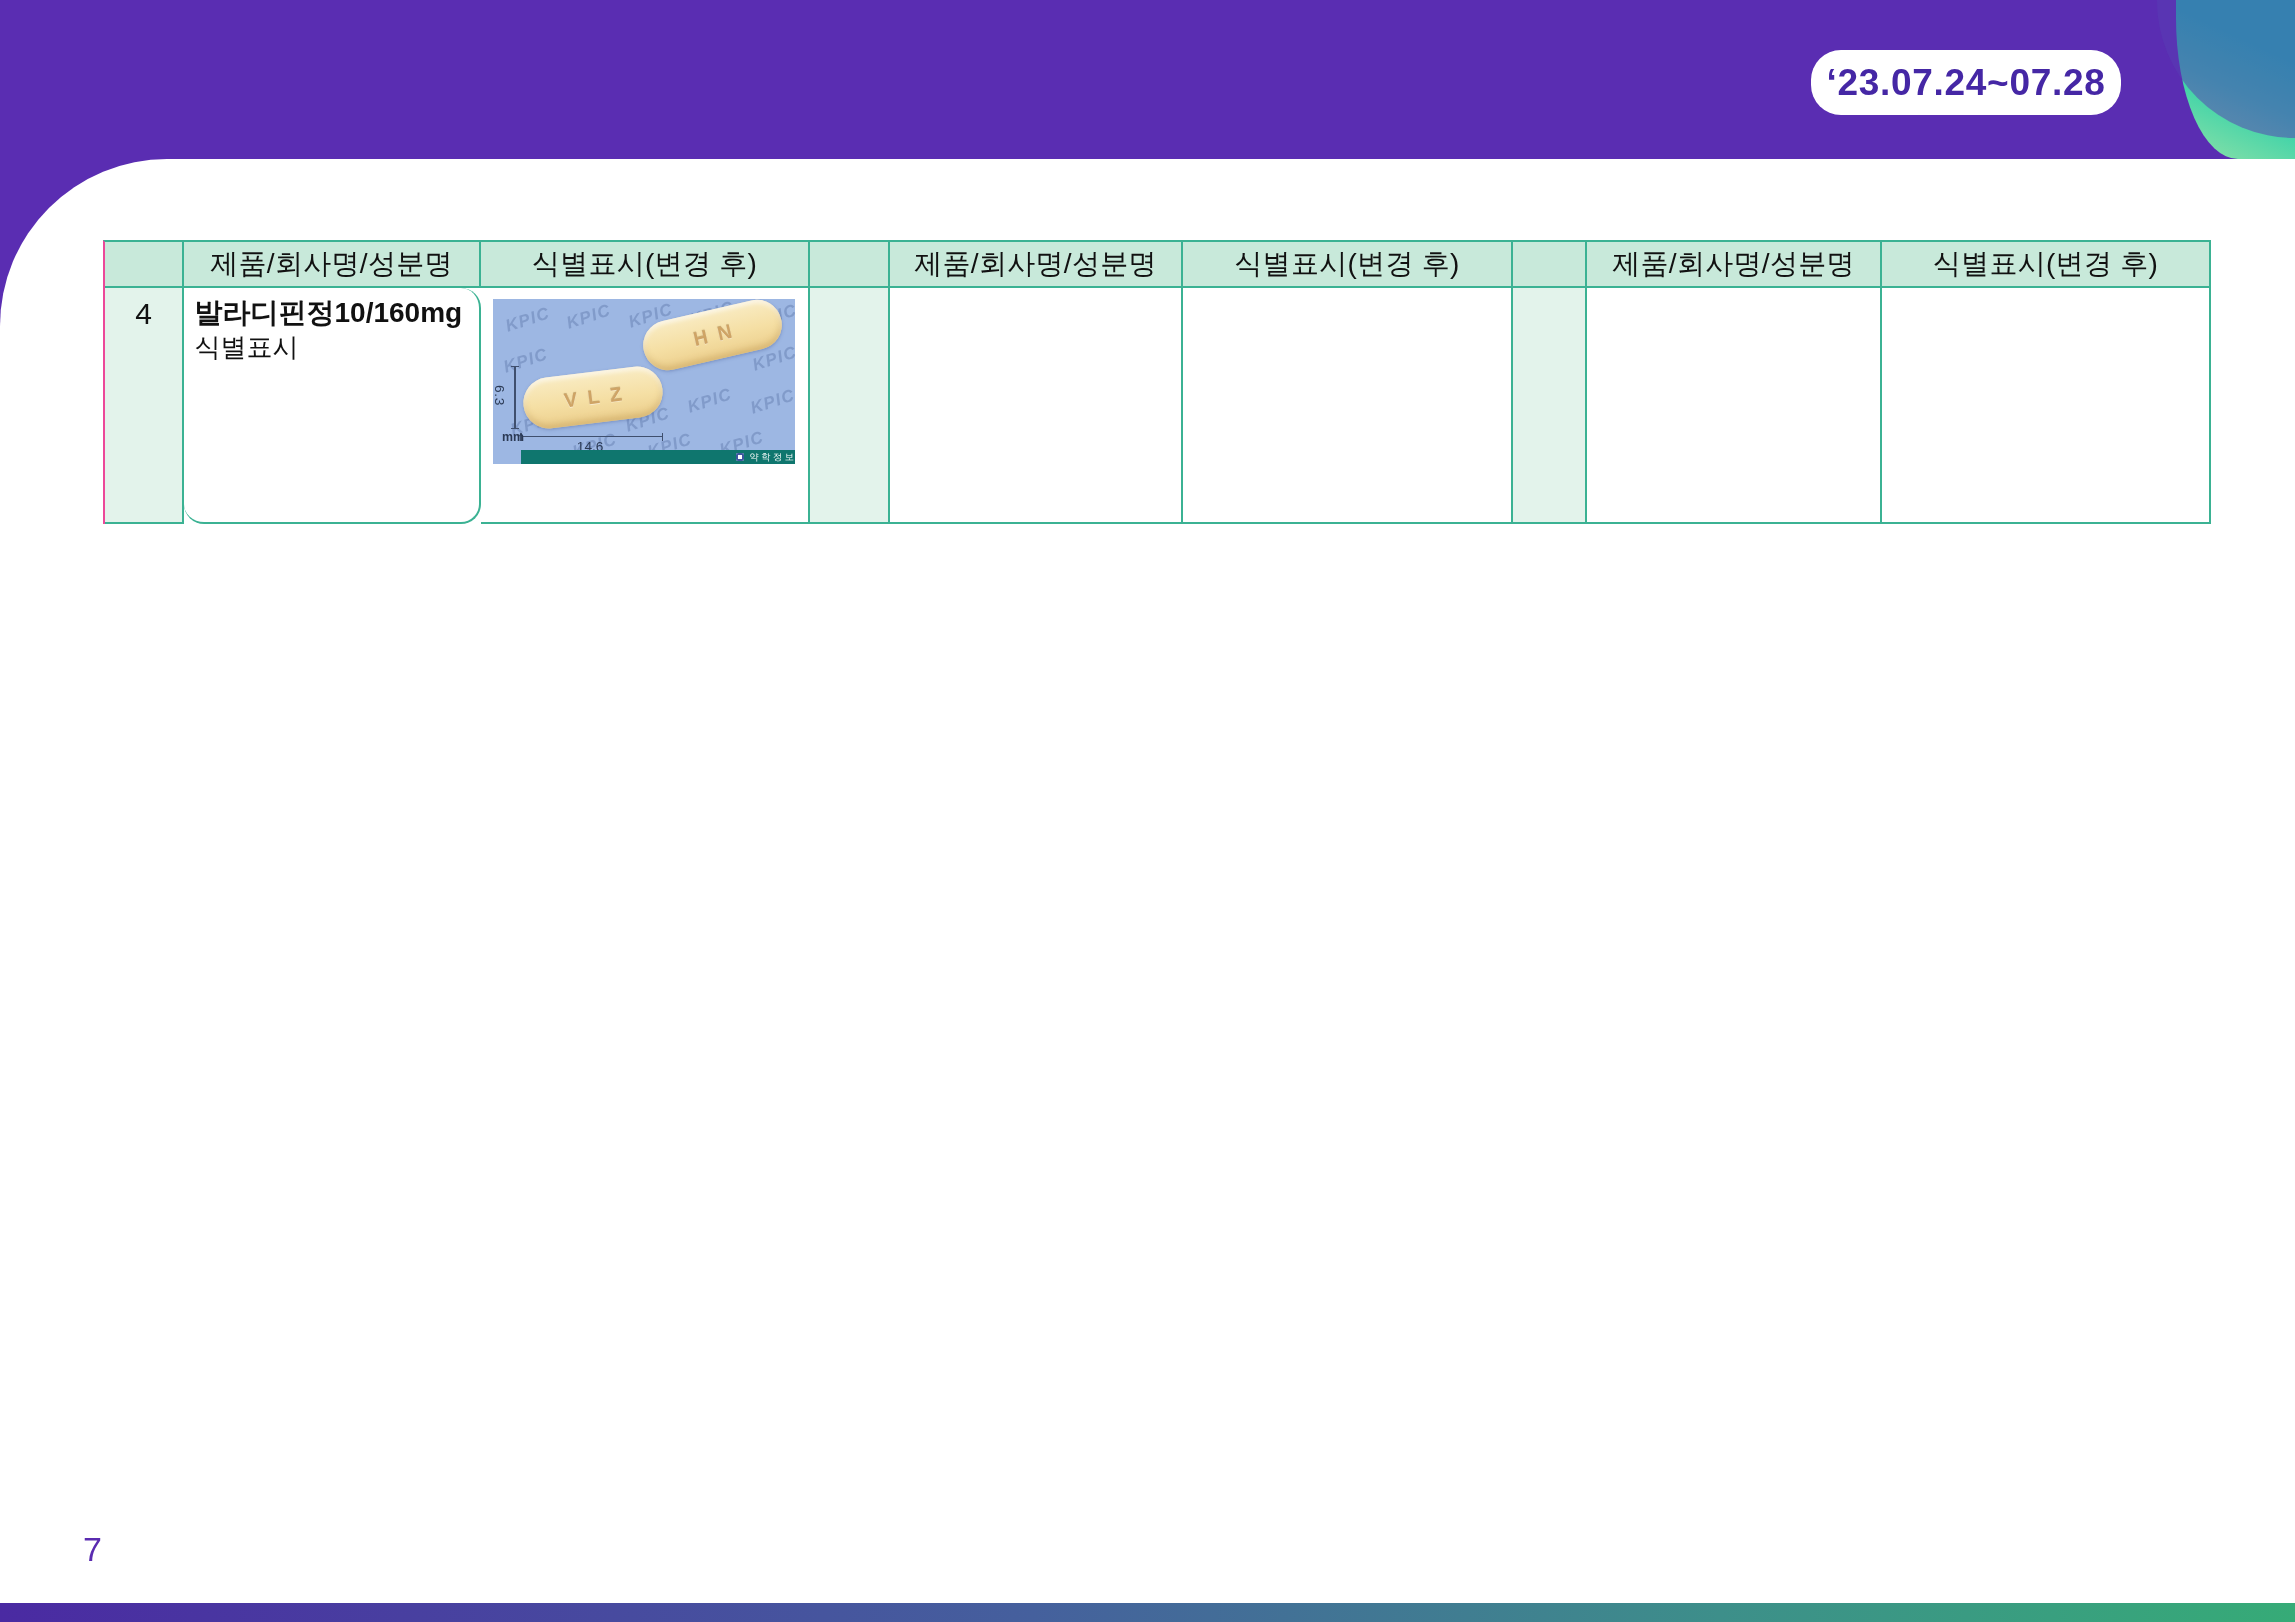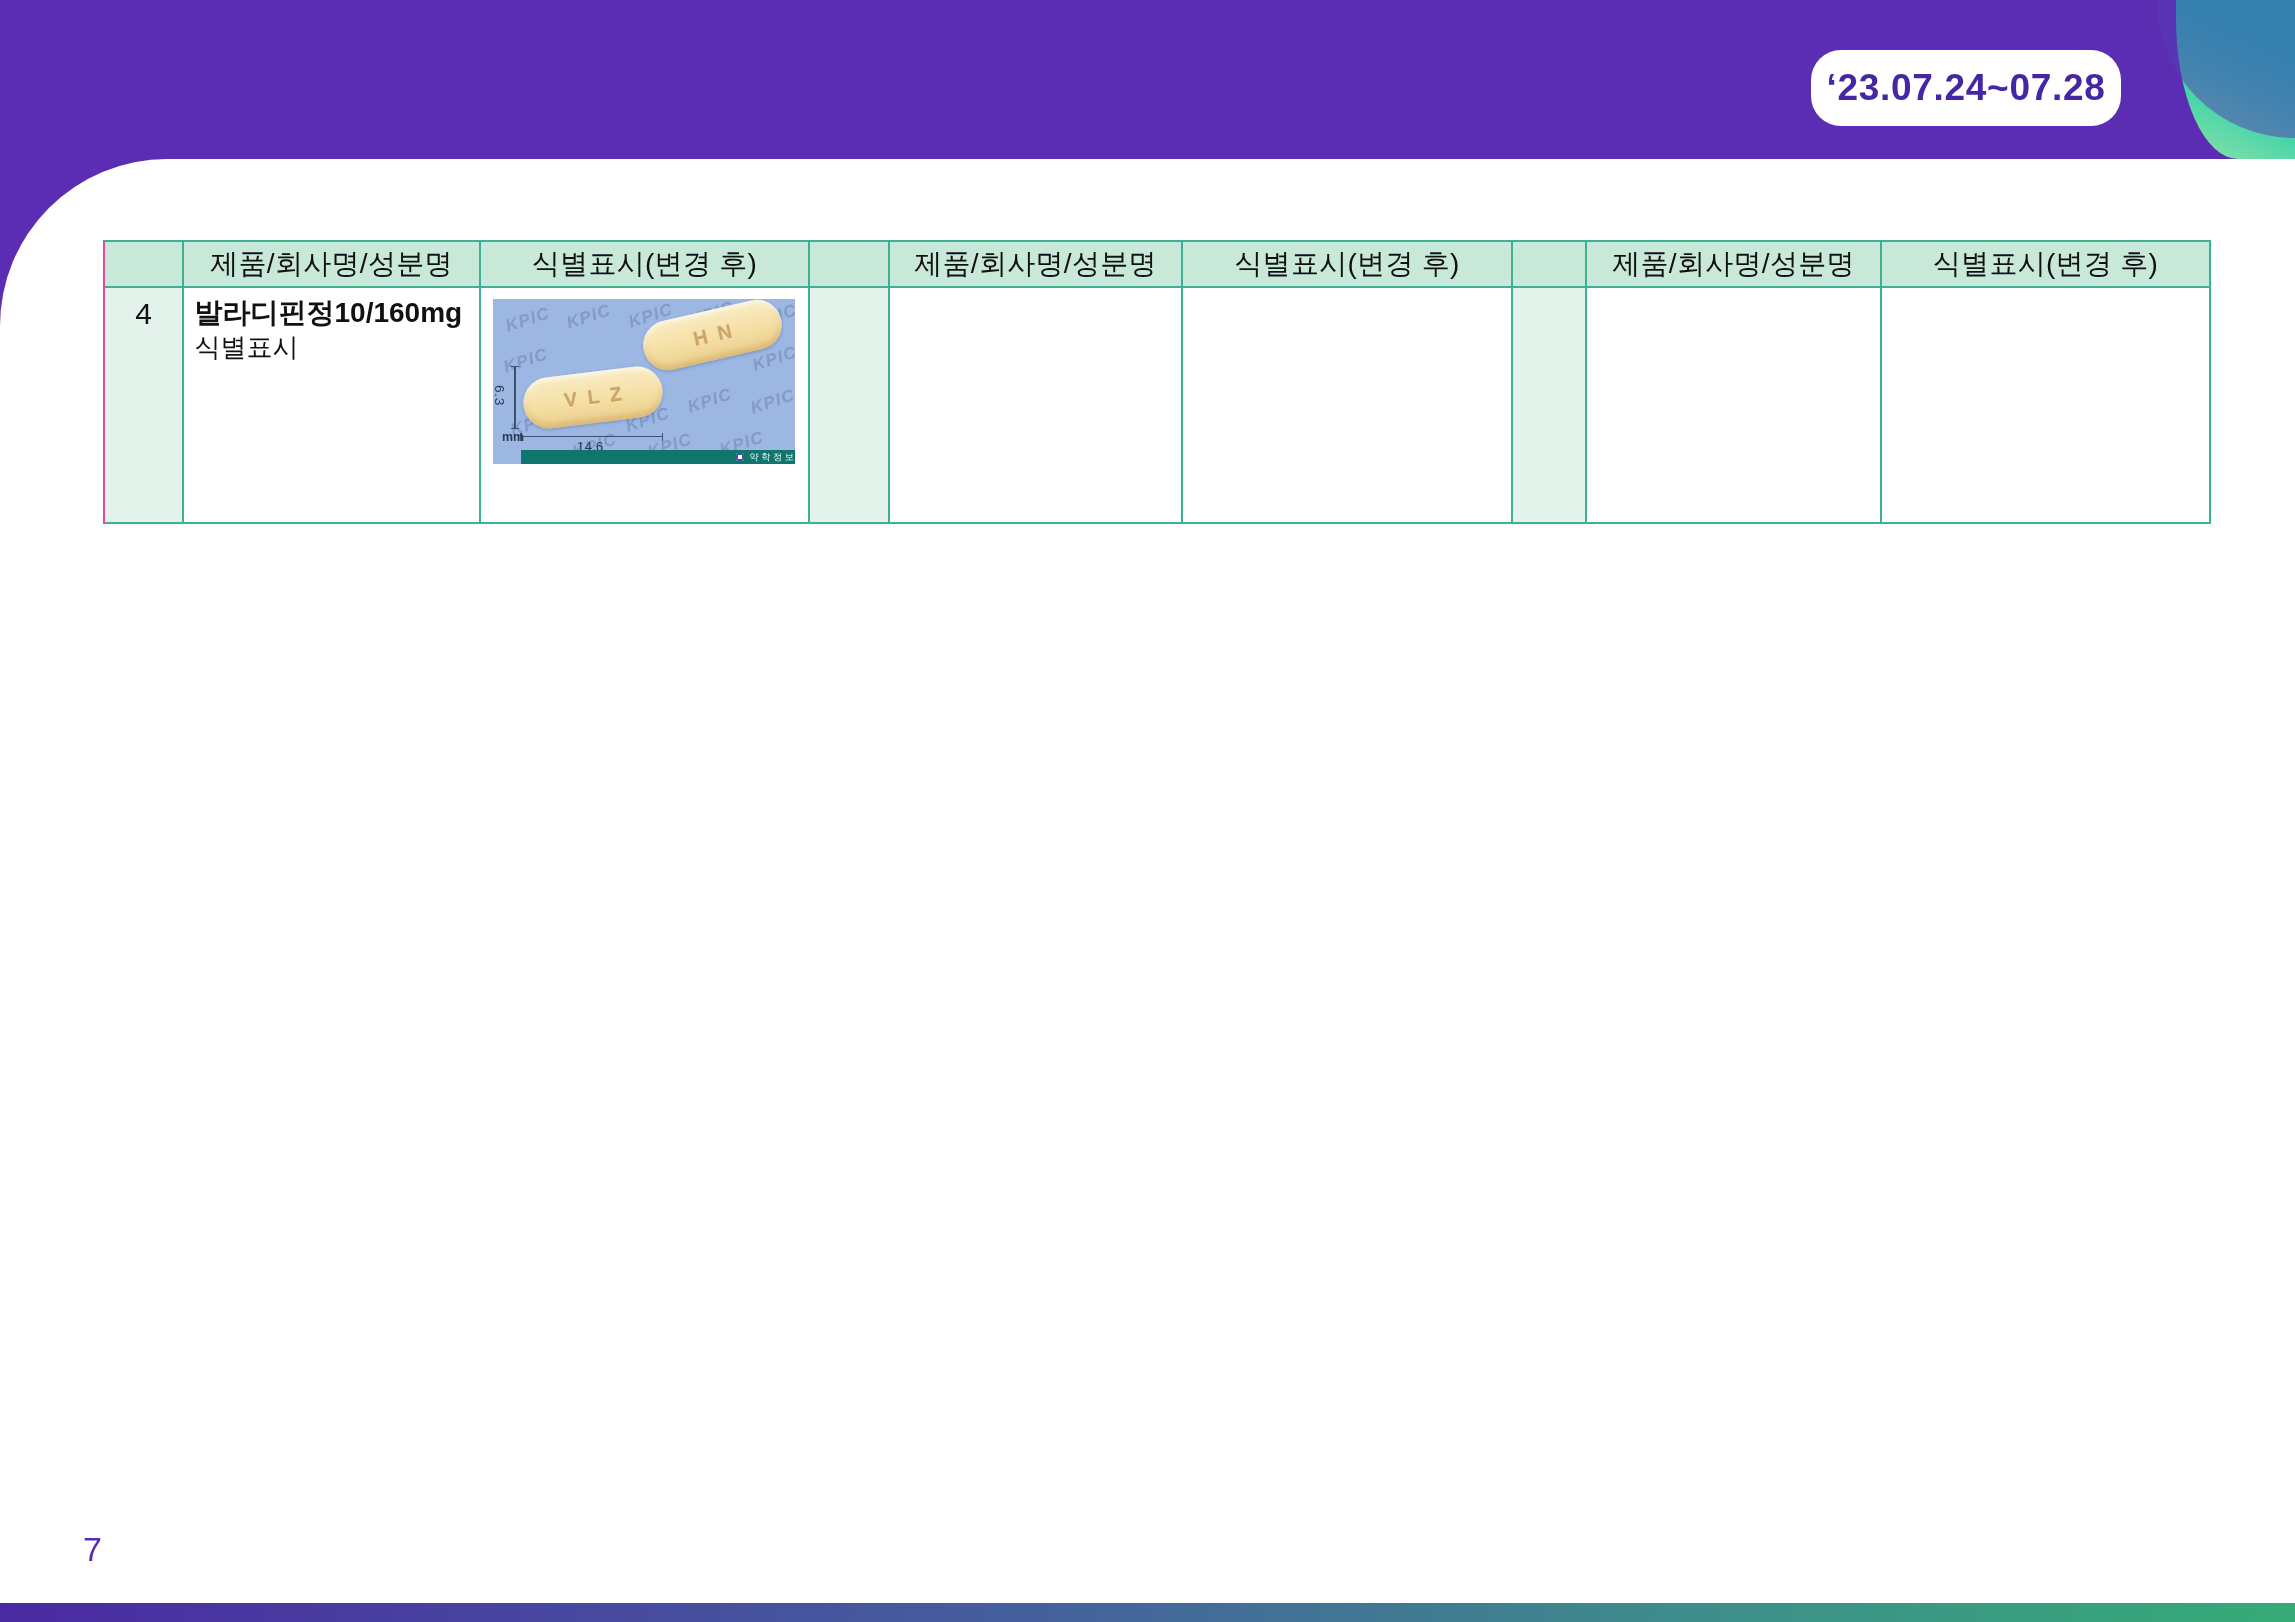"‘23.07.24~07.28" .date-badge { height: 76px -> 65px }
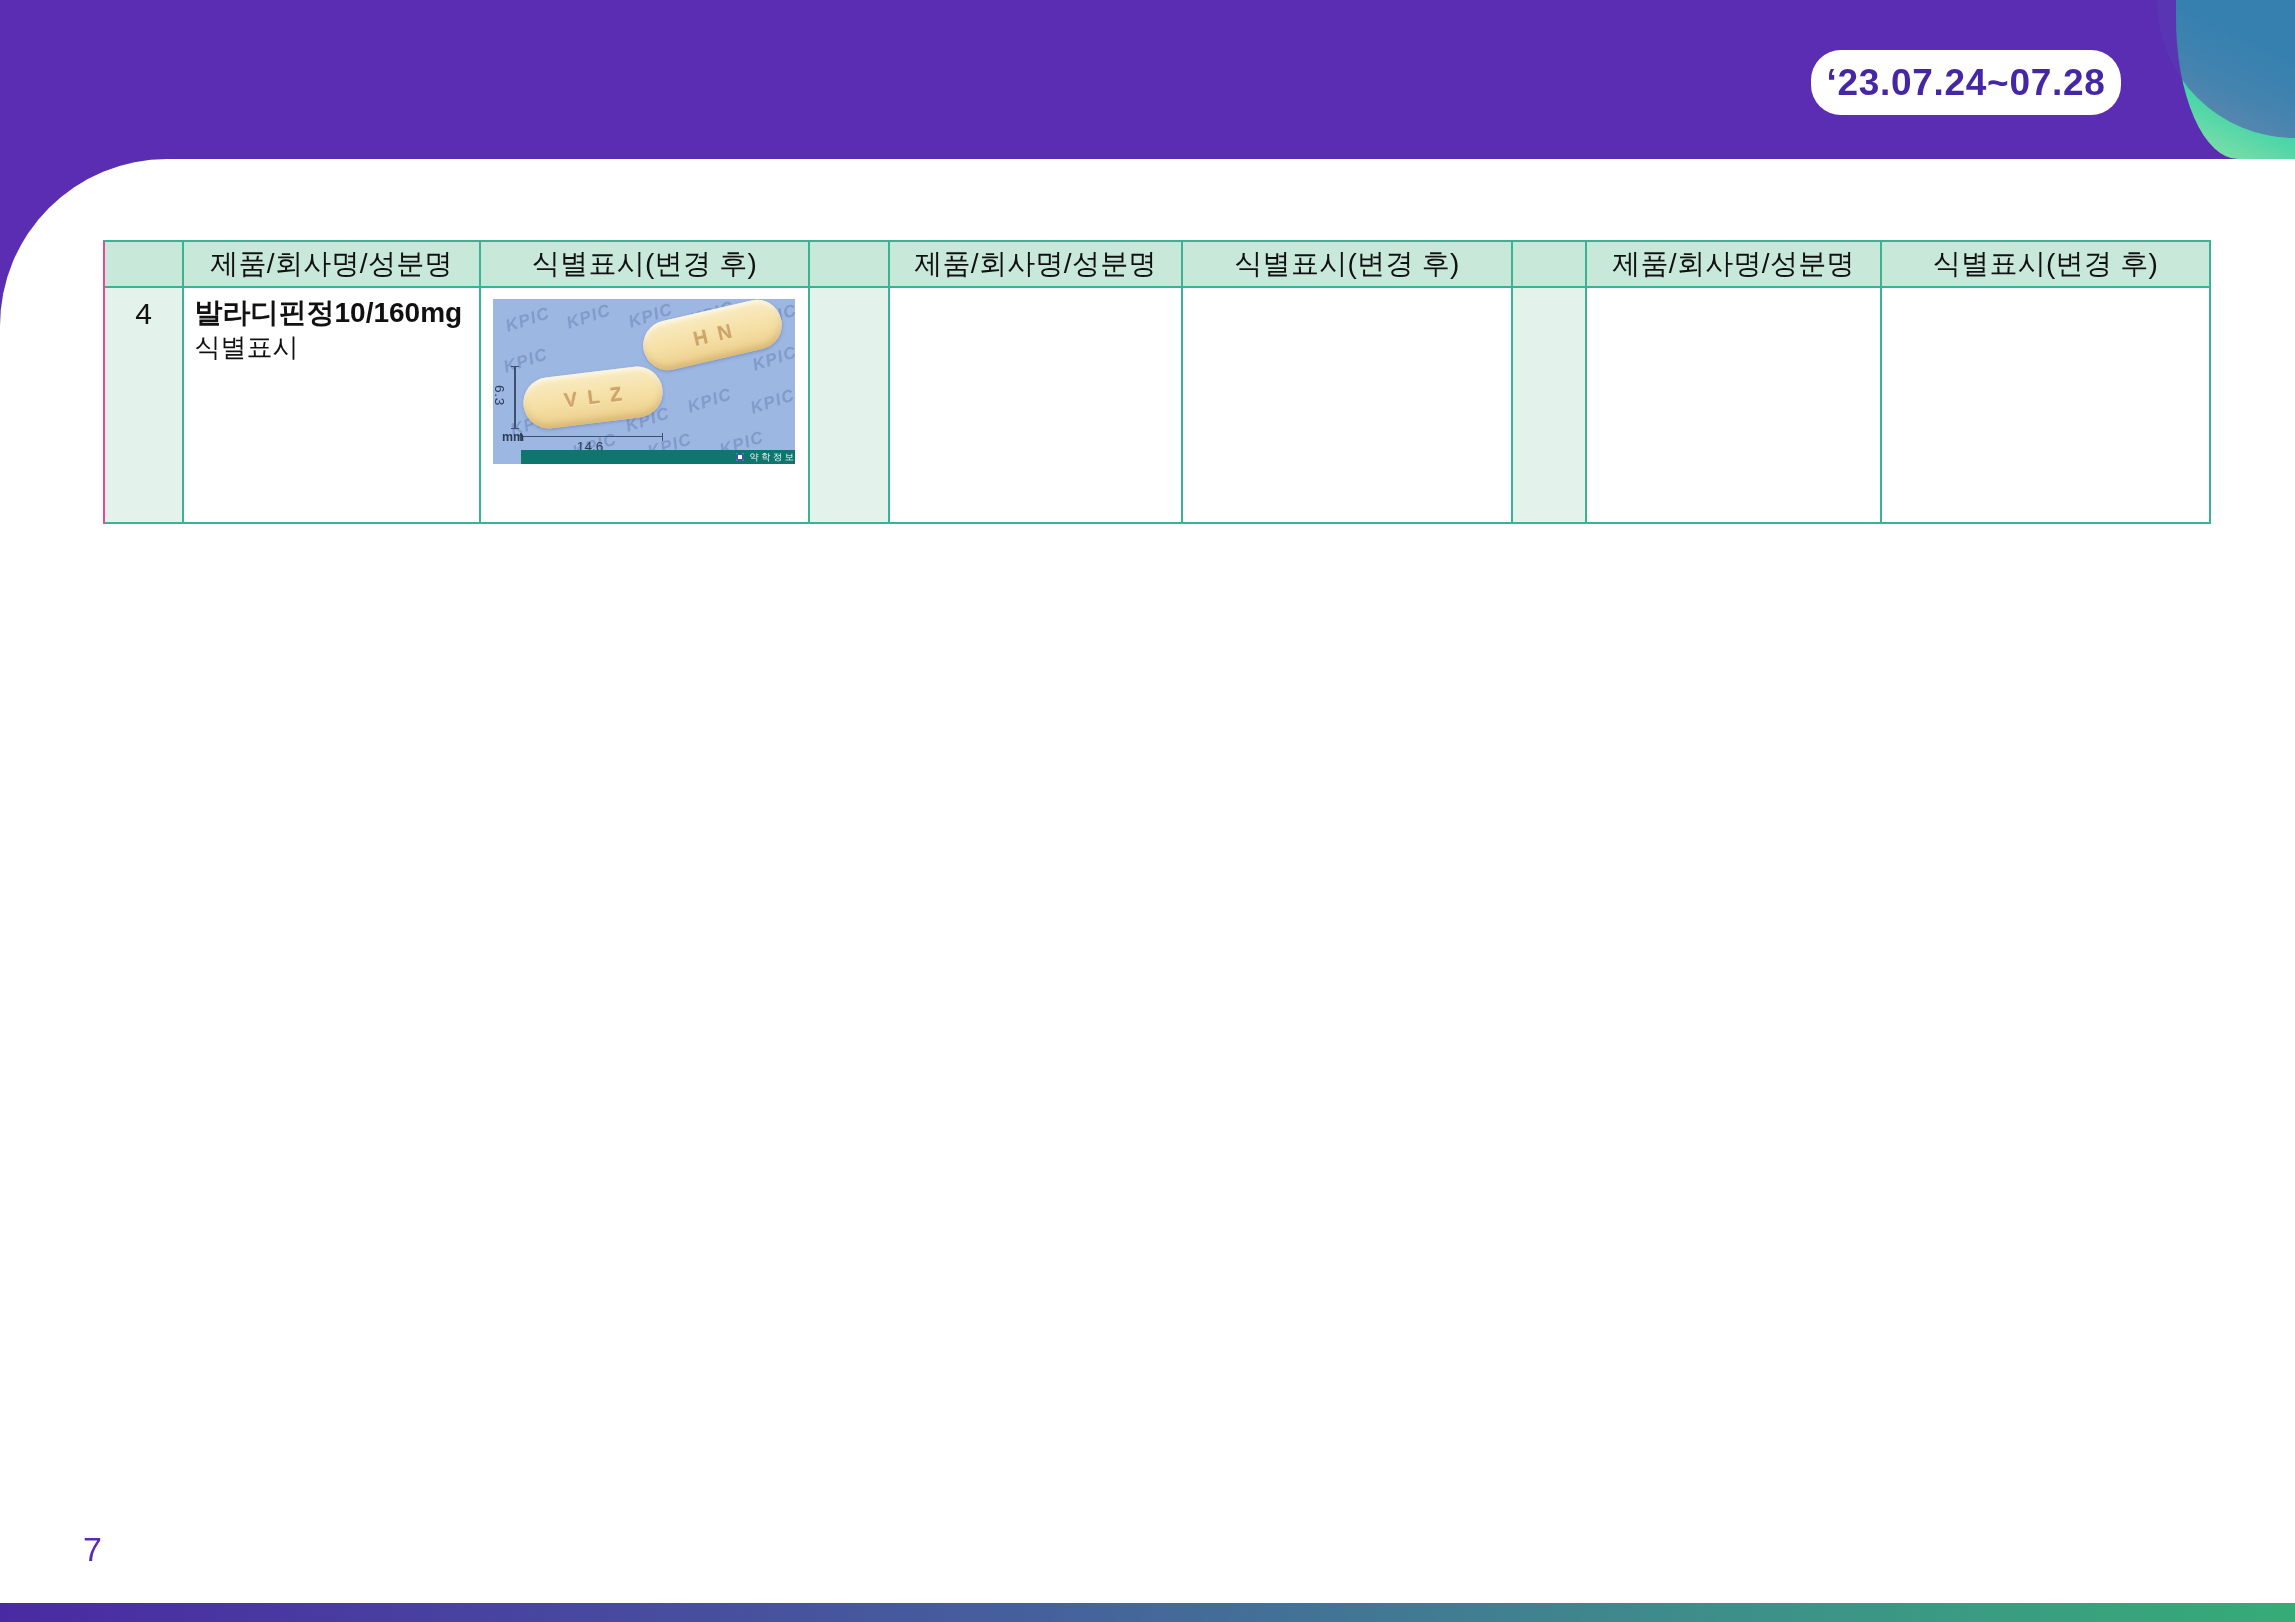"발라디핀정10/160mg" .cell.product { border-radius: none -> 20px }
